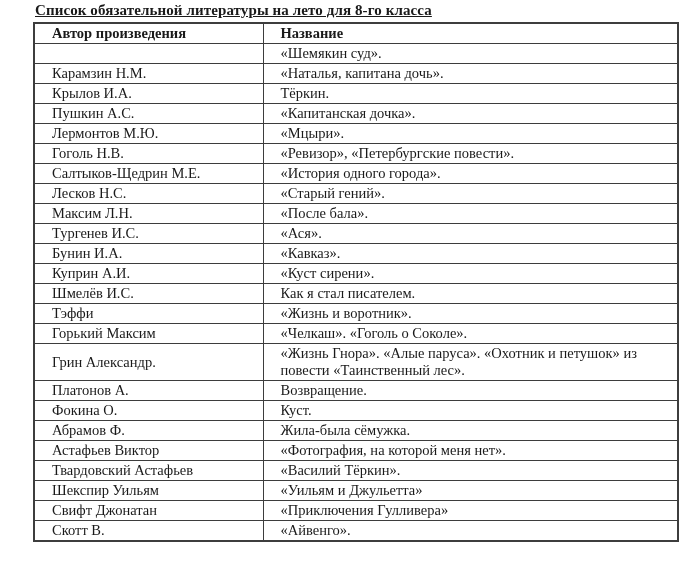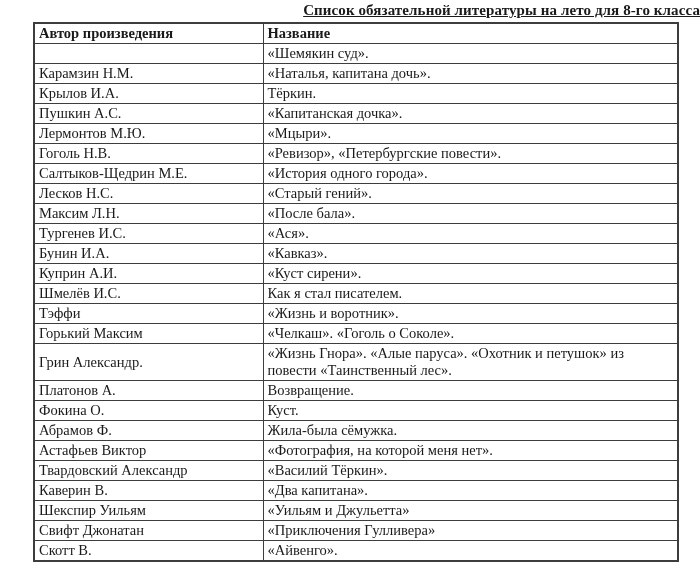"Список обязательной литературы на лето" .doc-title { text-align: right -> none }
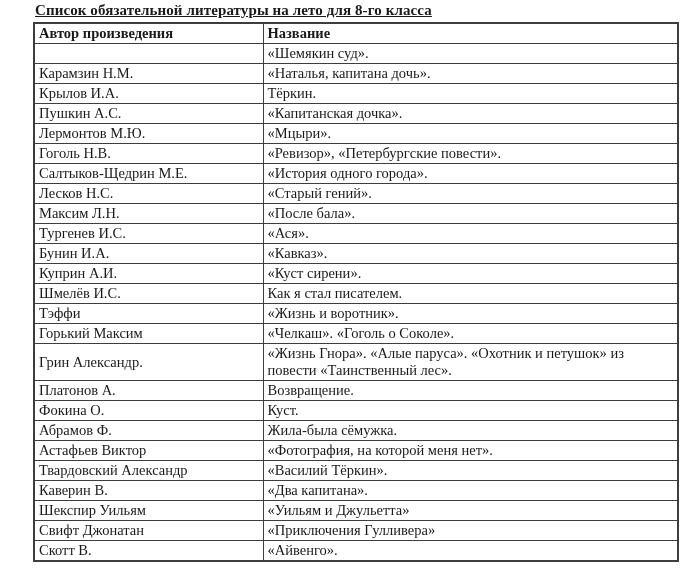"Автор произведения" table.reading-list th, table.reading-list td { padding: 1px 3px 1px 4px -> 1px 3px 1px 17px }
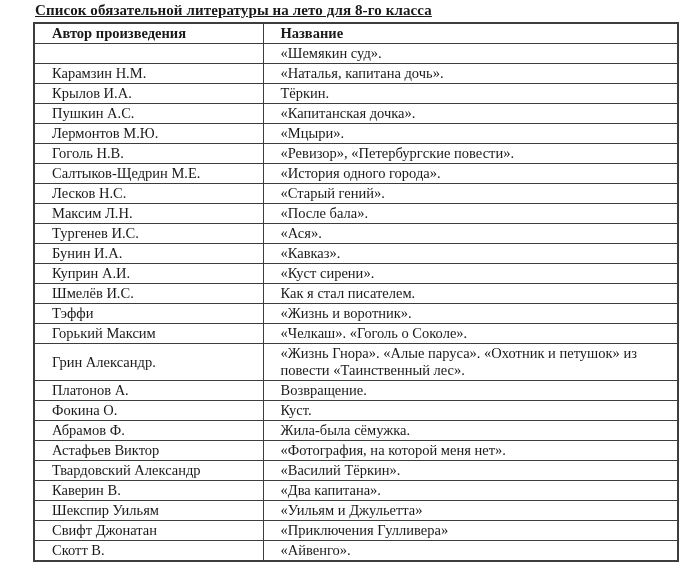"Твардовский Александр" td { text: Александр -> Астафьев }
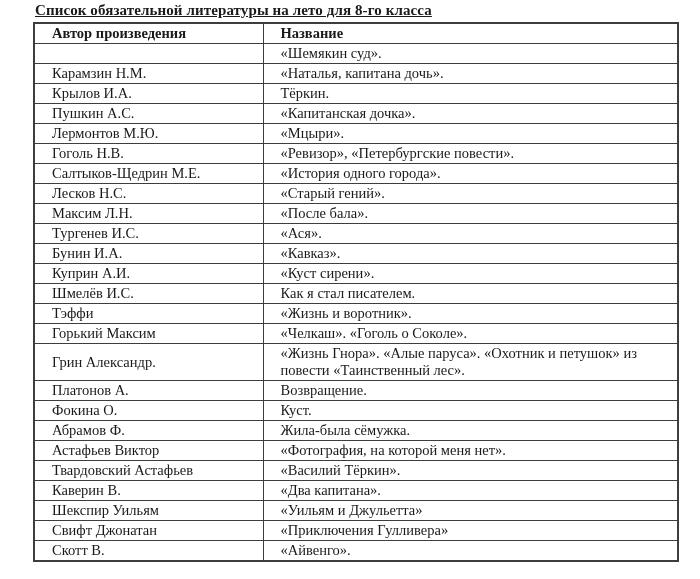"Каверин В." tr { html: <tr> <td>Каверин В.</td> <td>«Два капитана».</td> </tr> -> none }
